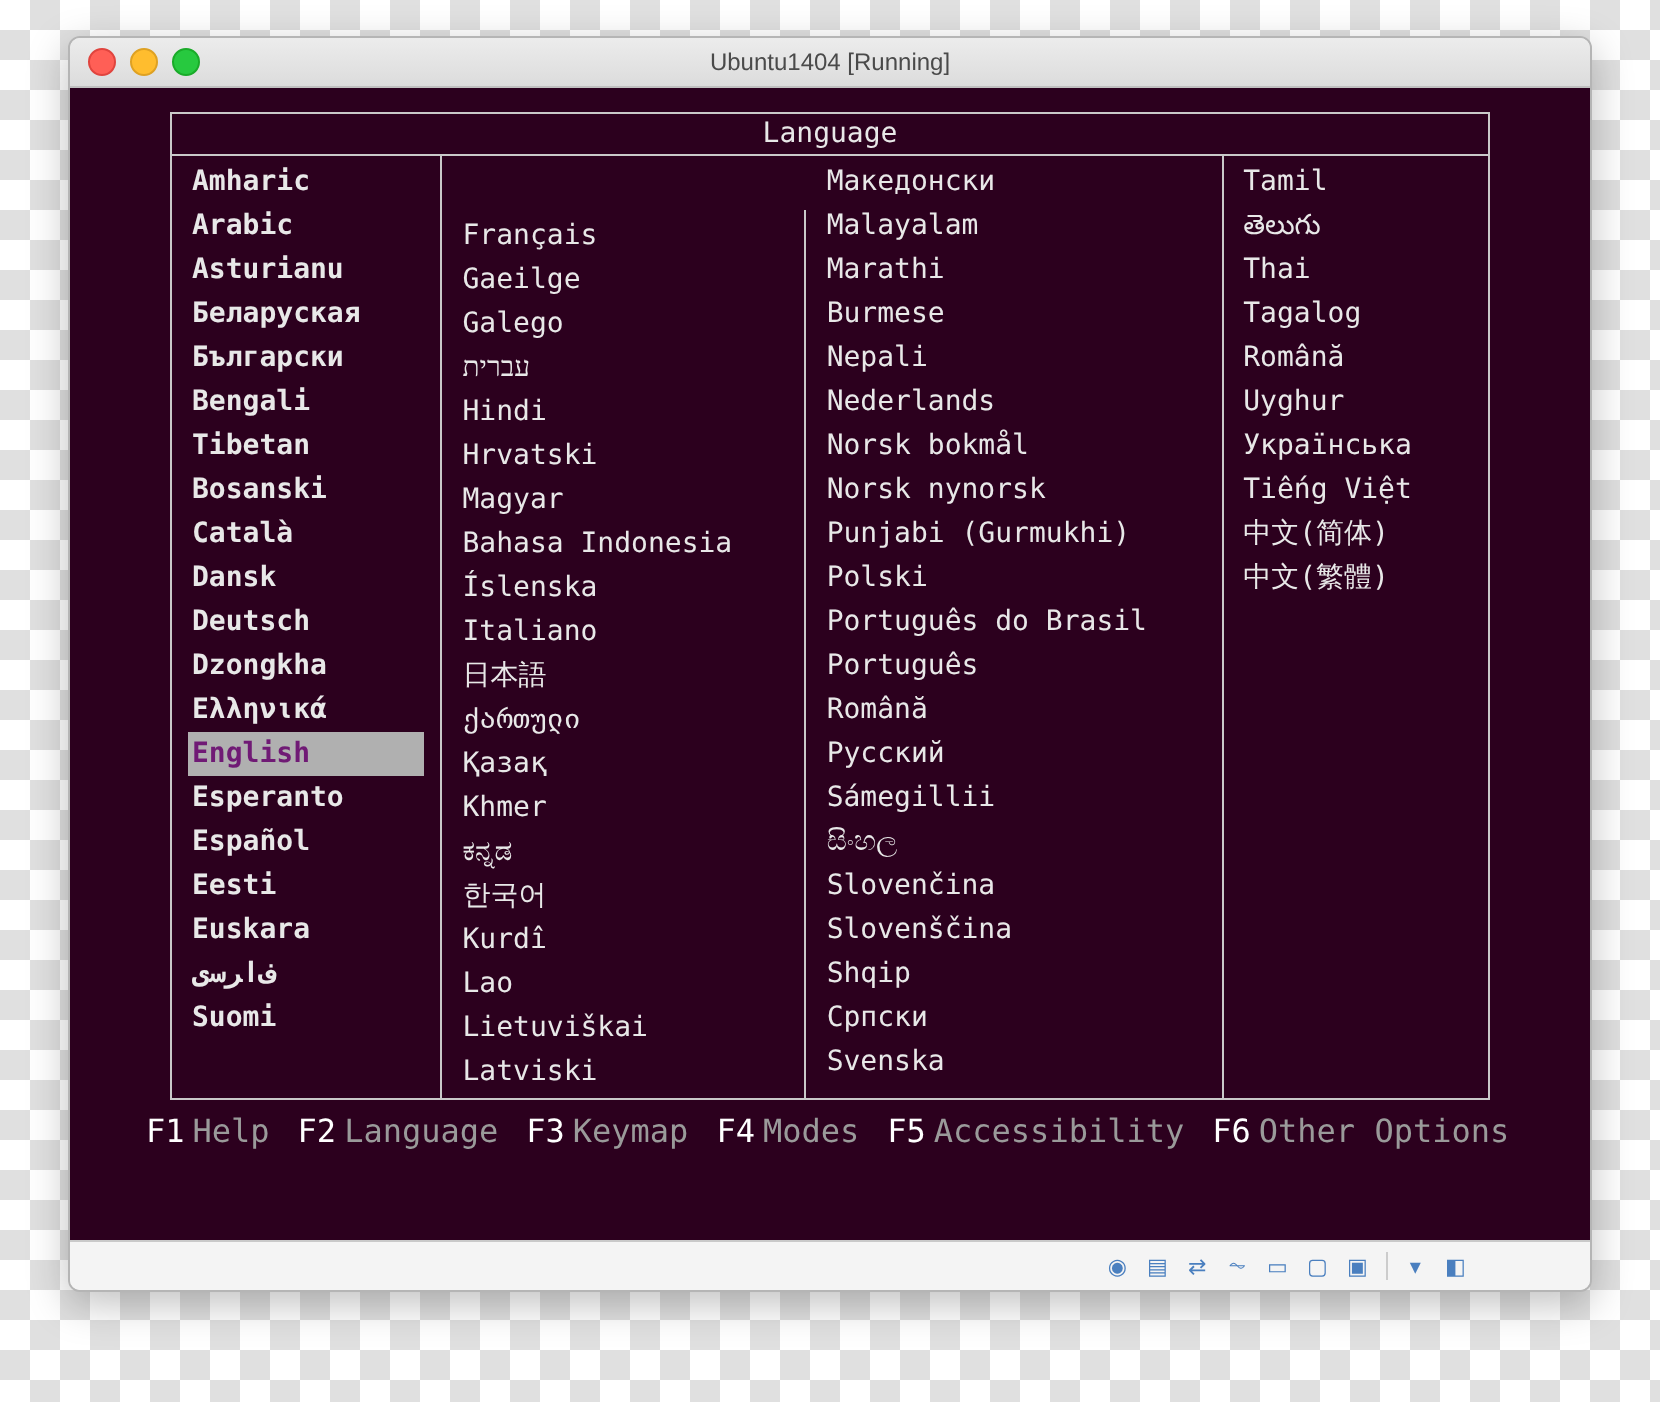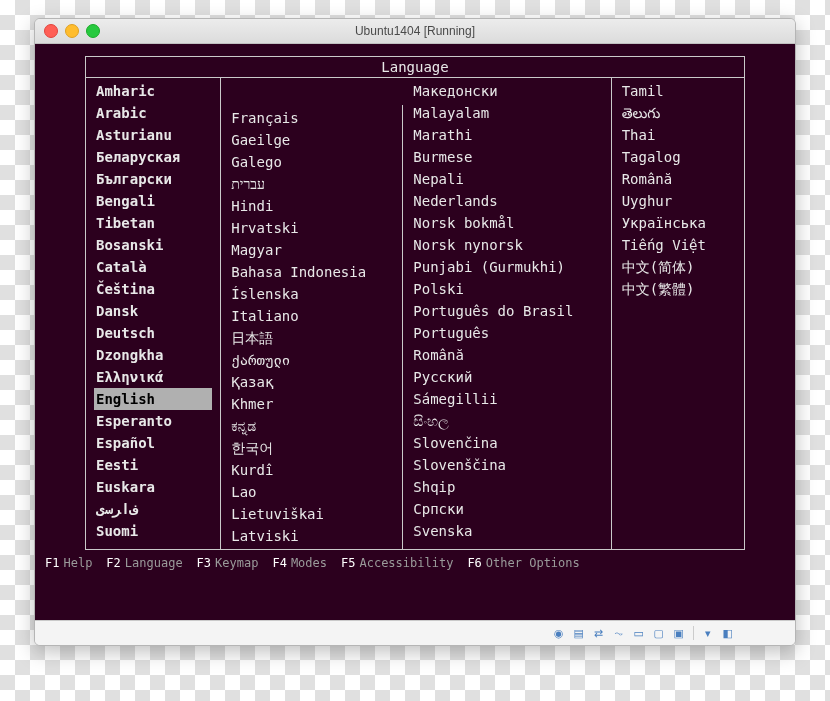"Čeština" div.lang-item { html: <div>Čeština</div> -> none }
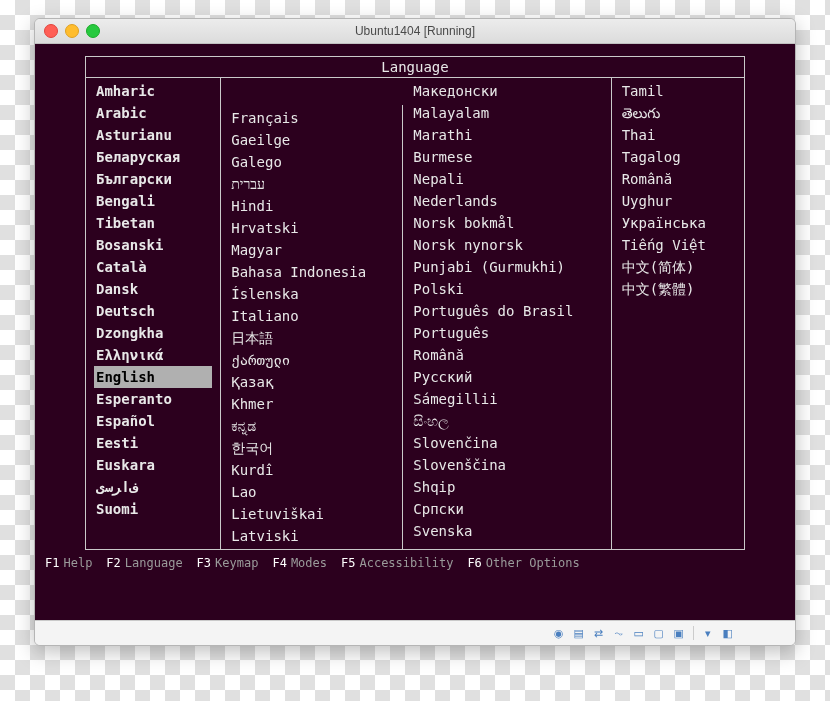"English" .selected { color: #000000 -> #701a75 }
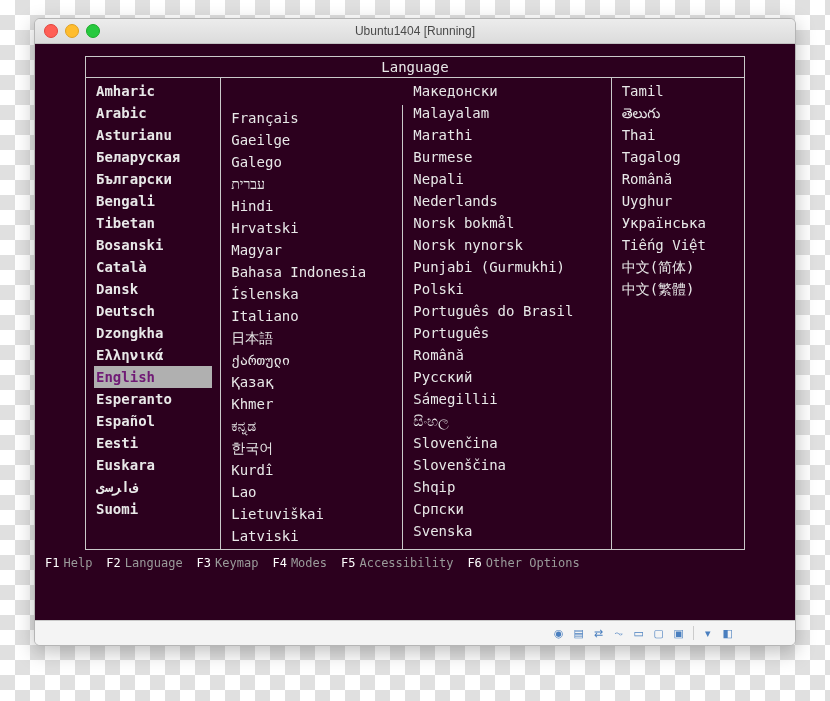"F1 Help" .fkeys { font-size: 12px -> 16px; margin-left: none -> 28px }
